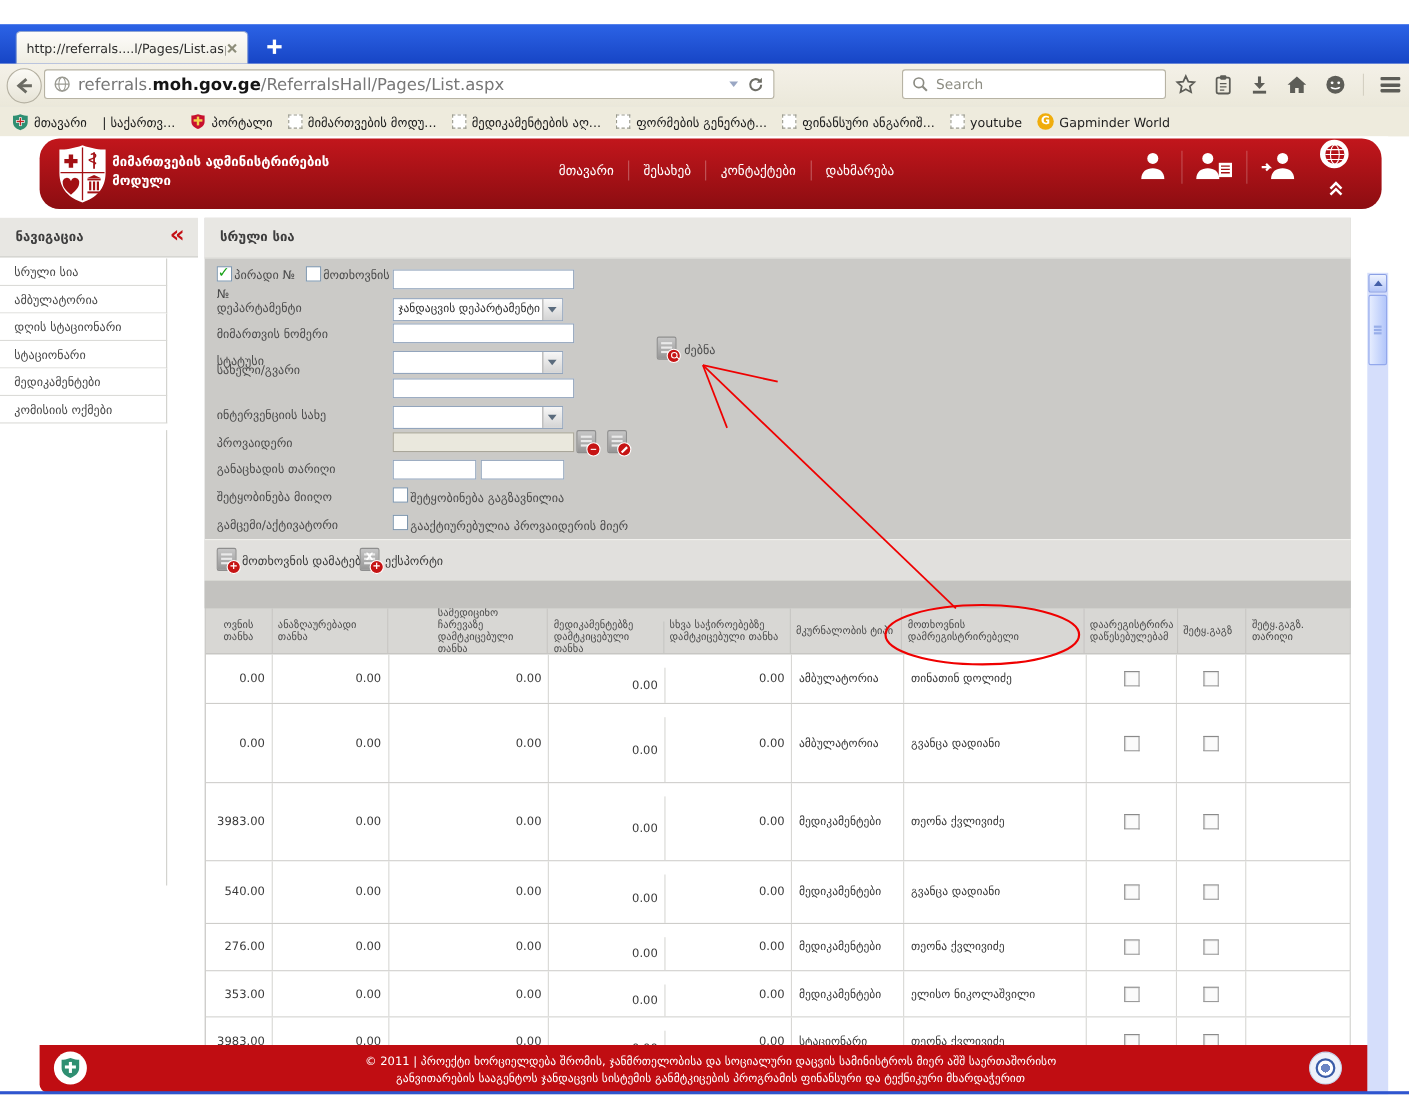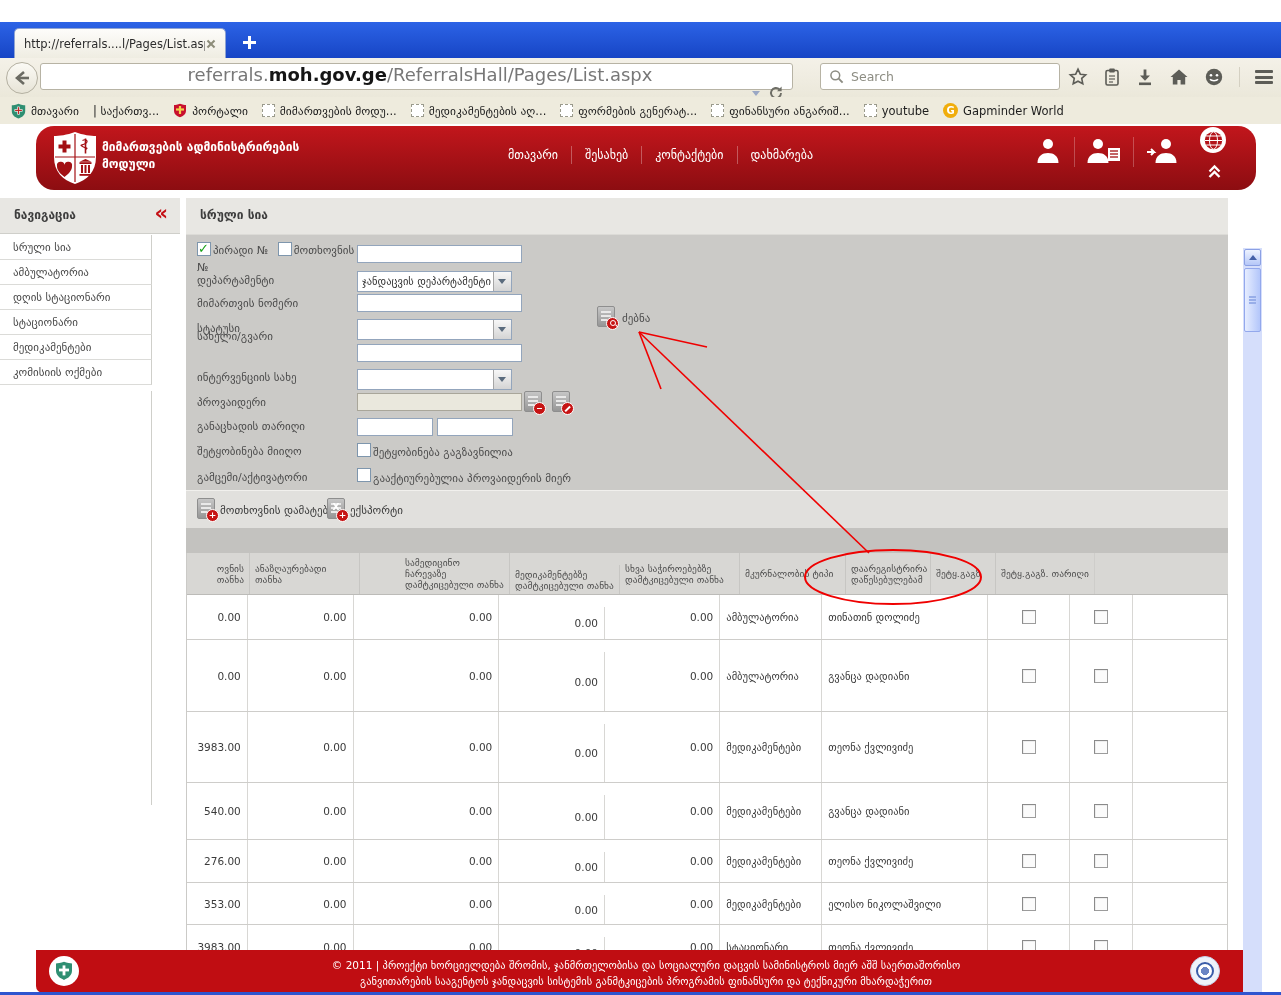"referrals.moh.gov.ge/ReferralsHall/Pages" .urlbar { flex-direction: column -> none; font-size: 18px -> 15px; width: 753px -> 664px }
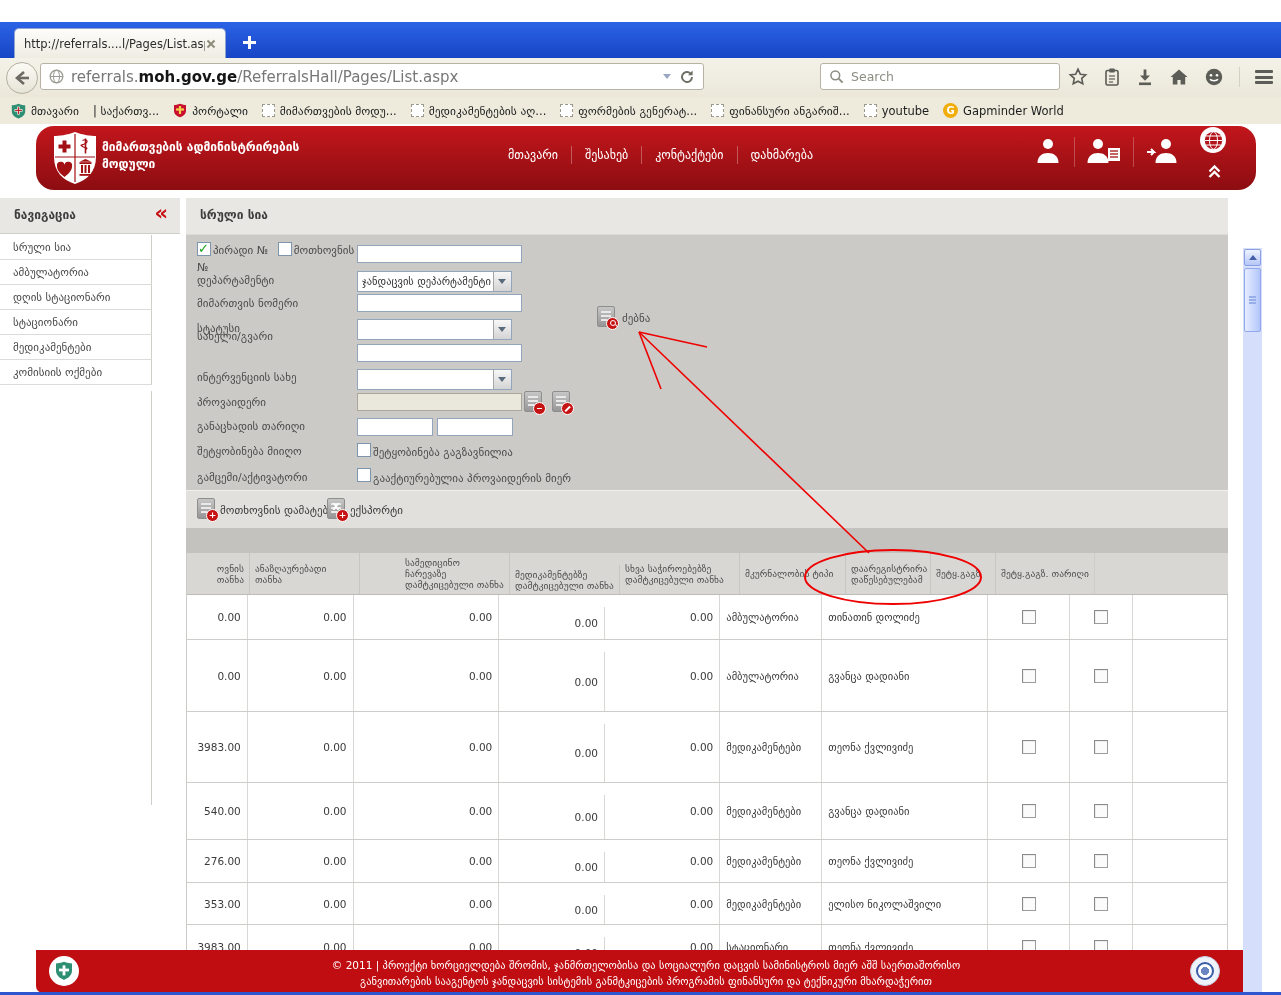"ოვნის თანხა" .th.num { text-align: right -> center }
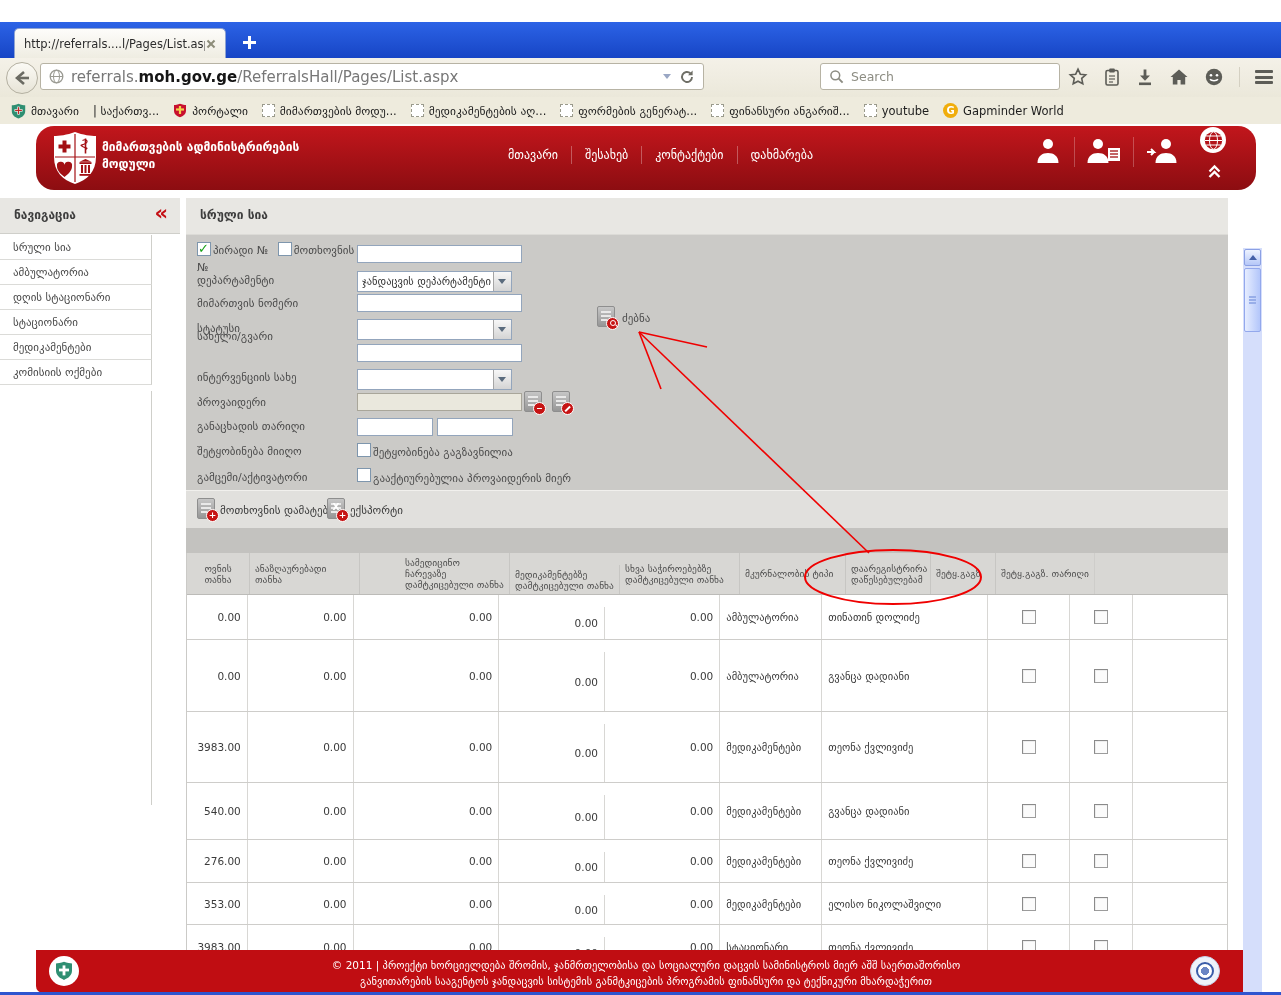"მოთხოვნის დამრეგისტრირებელი" div.th { html: none -> <div>მოთხოვნის დამრეგისტრირებელი</div> }
